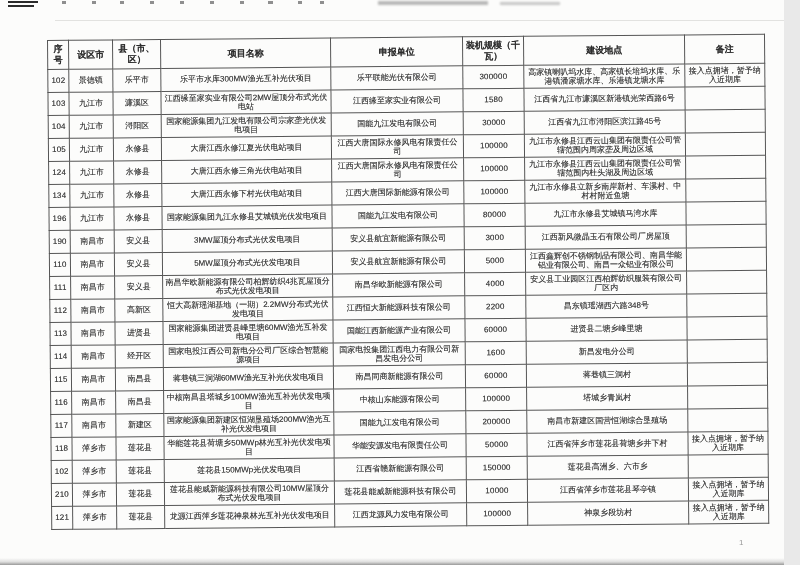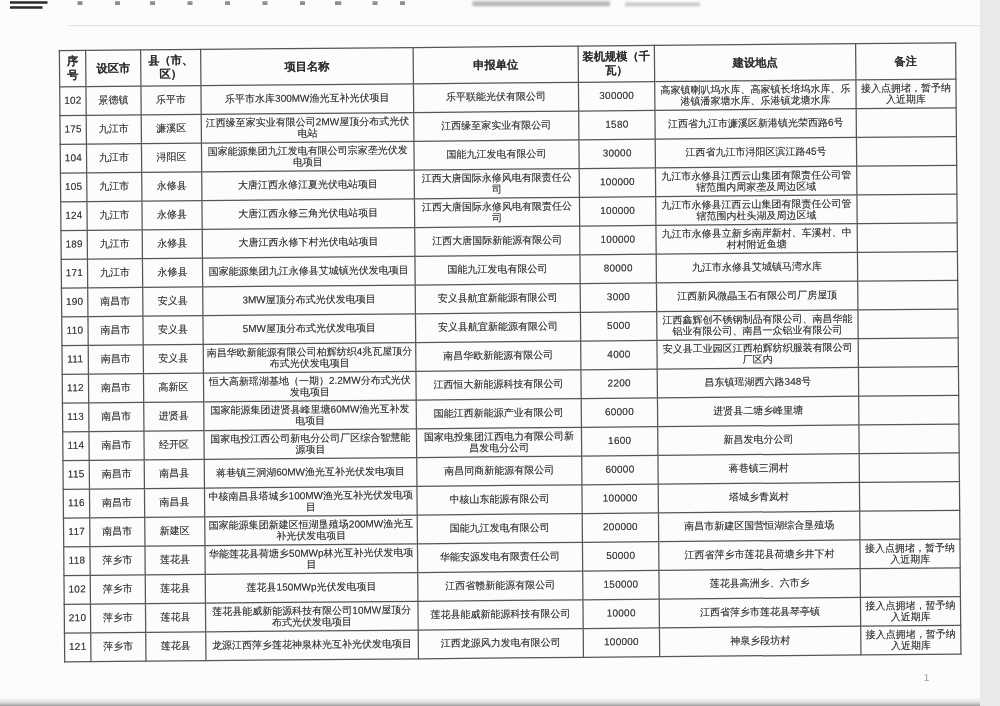"175" td.num { text: 175 -> 103 }
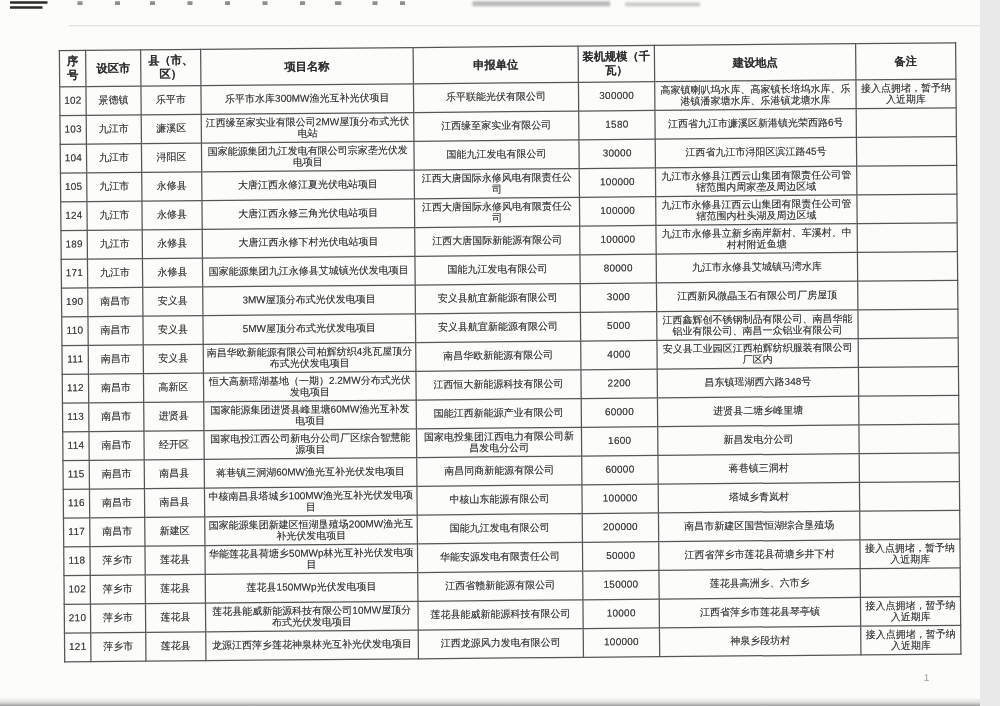"189" td.num { text: 189 -> 134 }
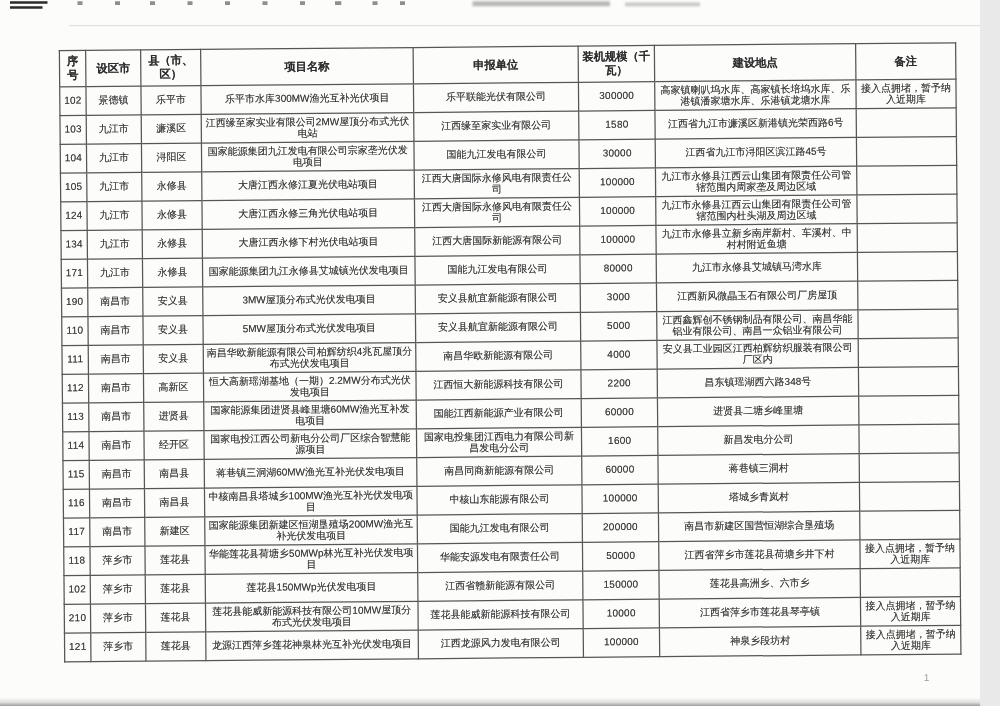"171" td.num { text: 171 -> 196 }
